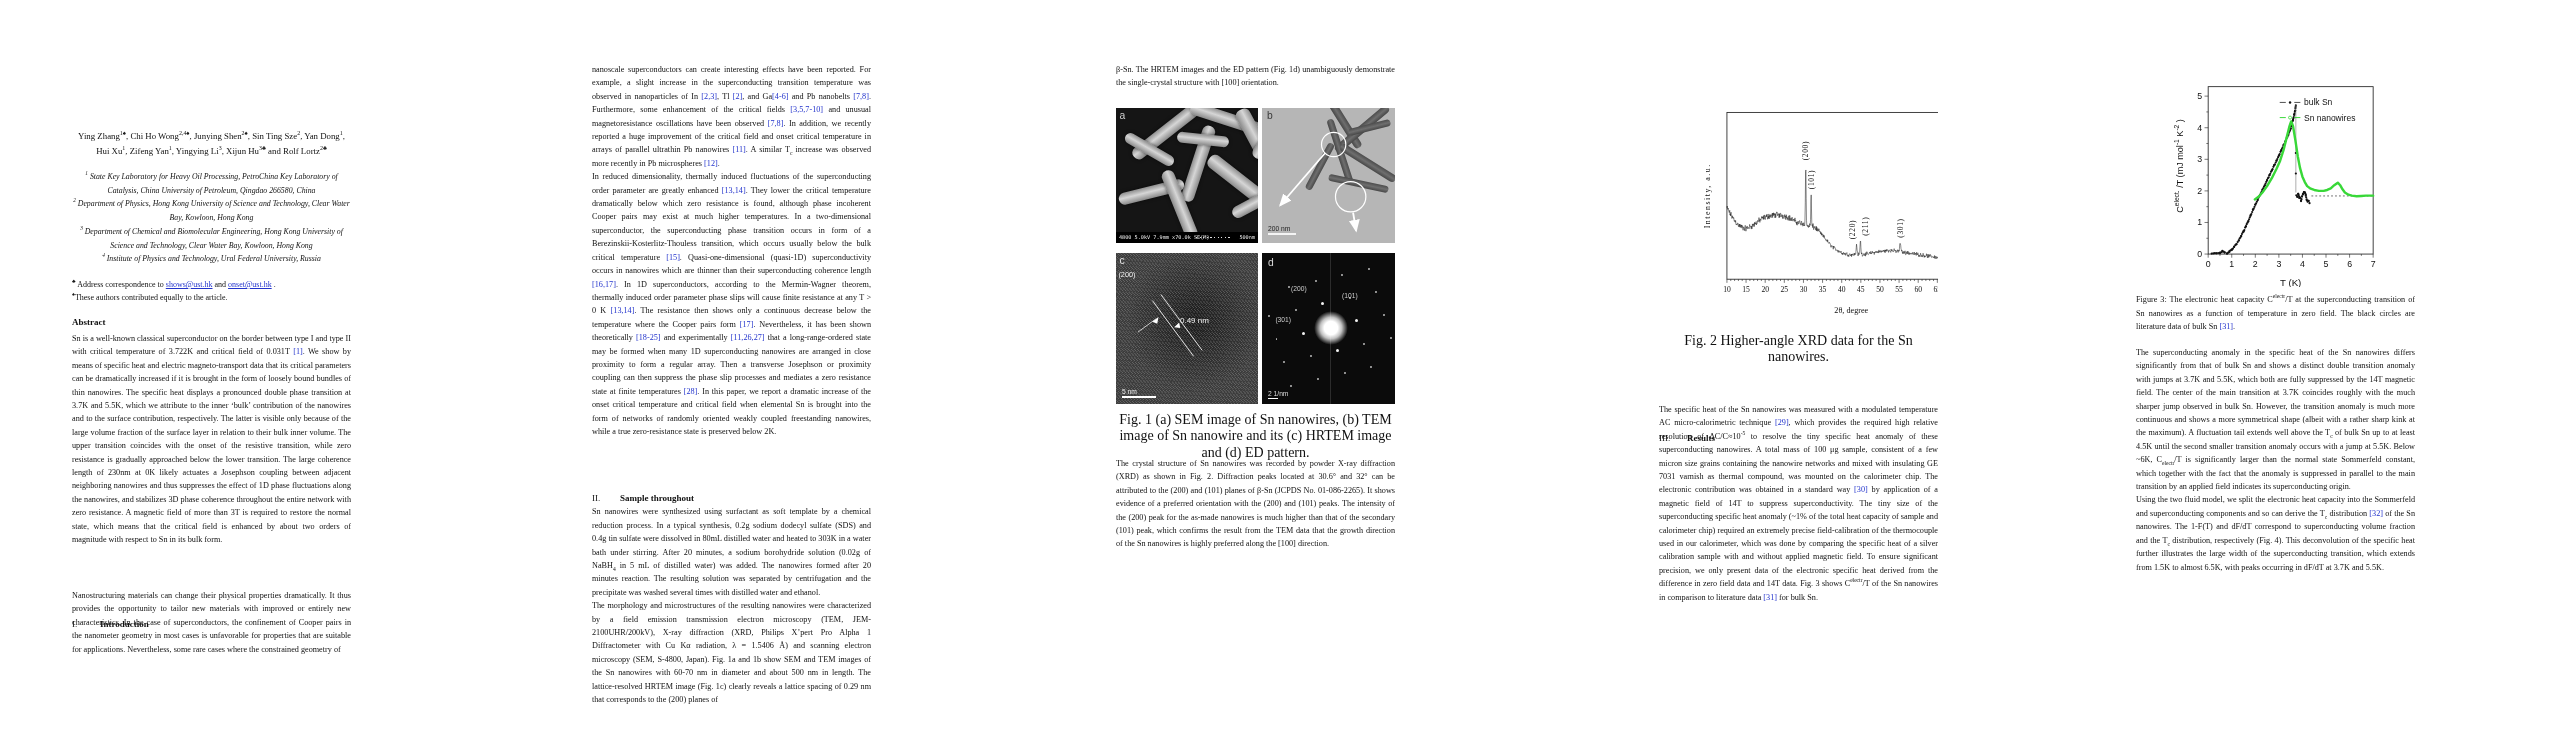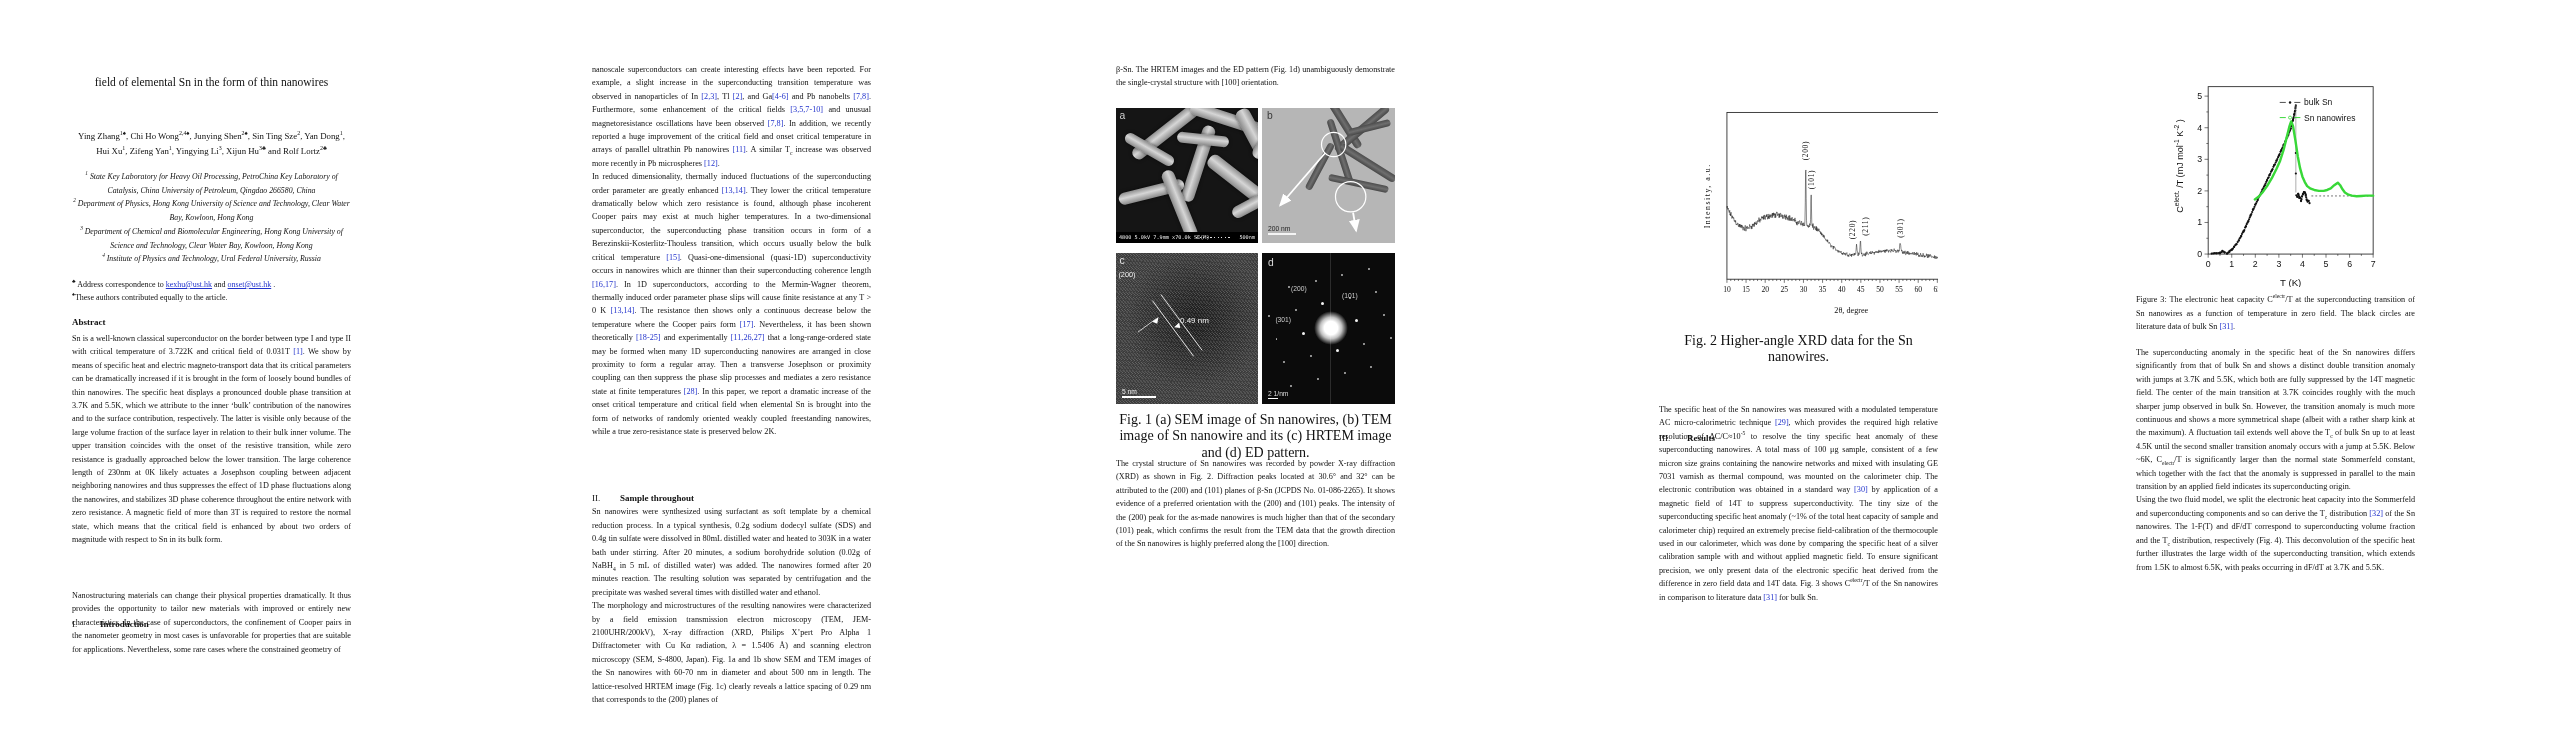"field of elemental Sn in" div { html: <div>field of elemental Sn in the form of thin nanowires</div> -> none }
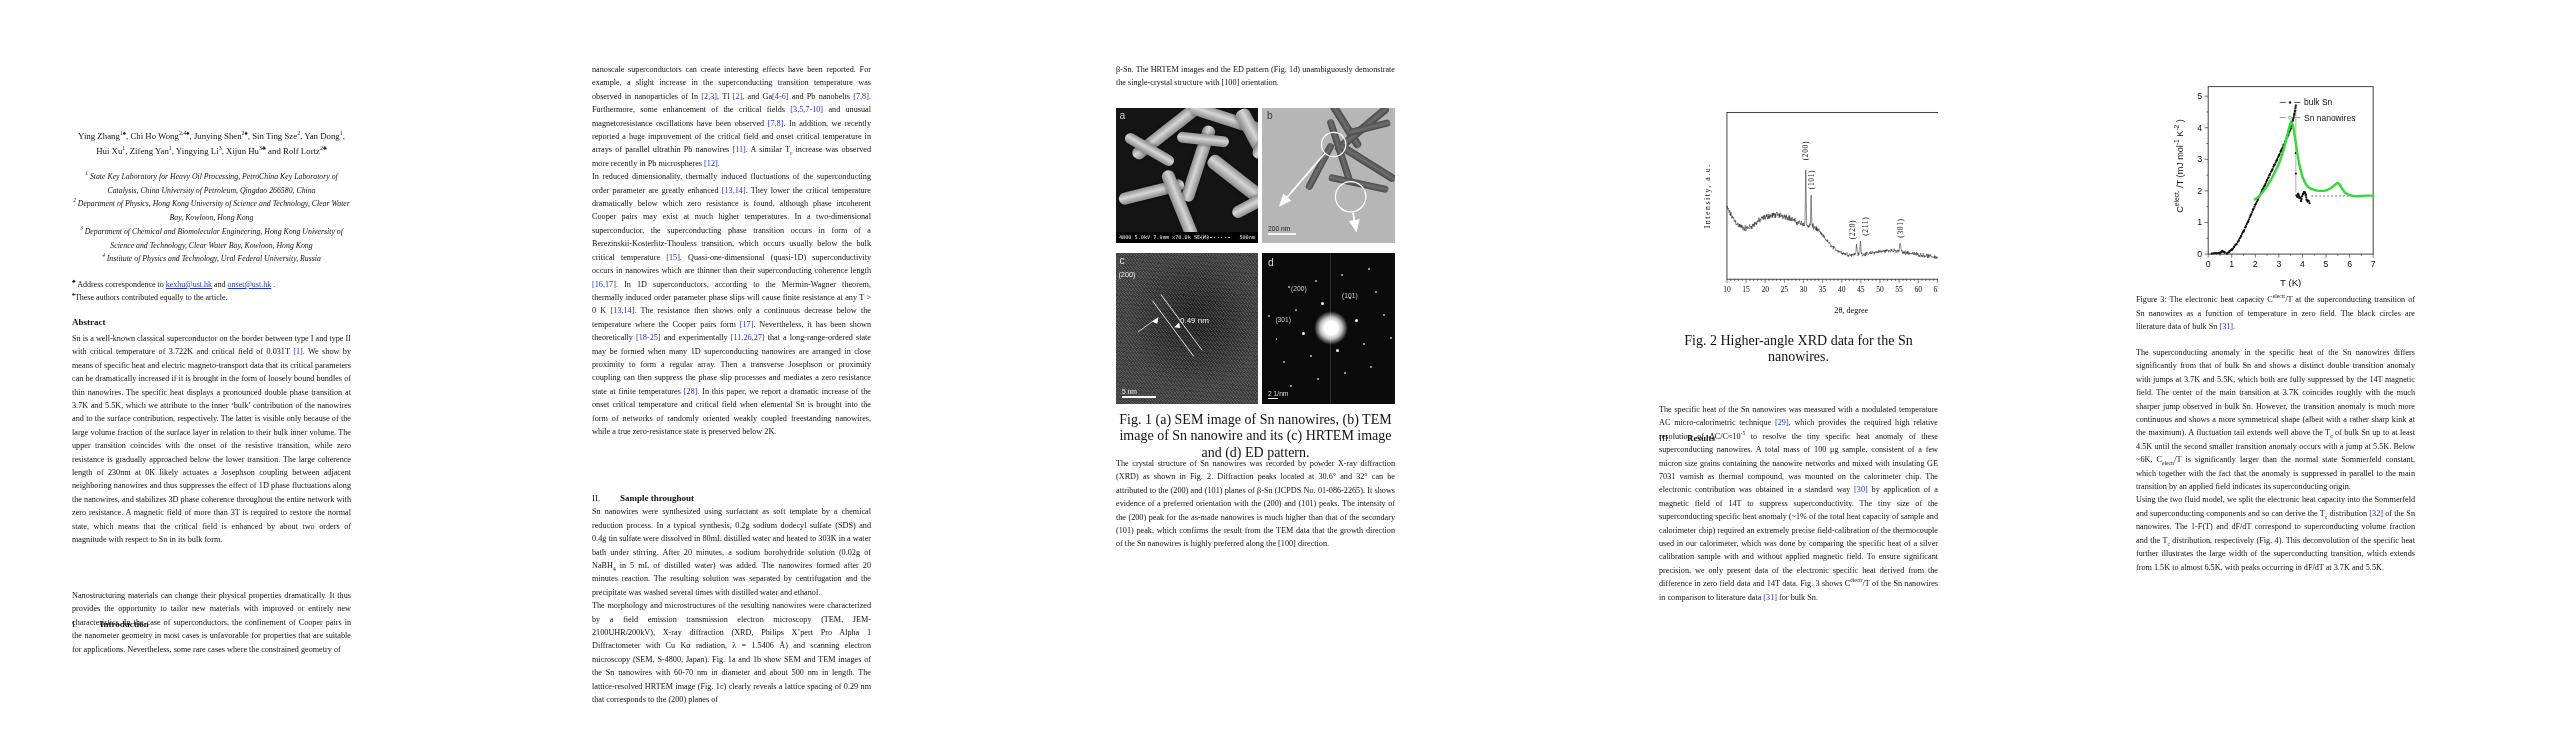"kexhu@ust.hk" span.link { text: kexhu@ust.hk -> shows@ust.hk }
